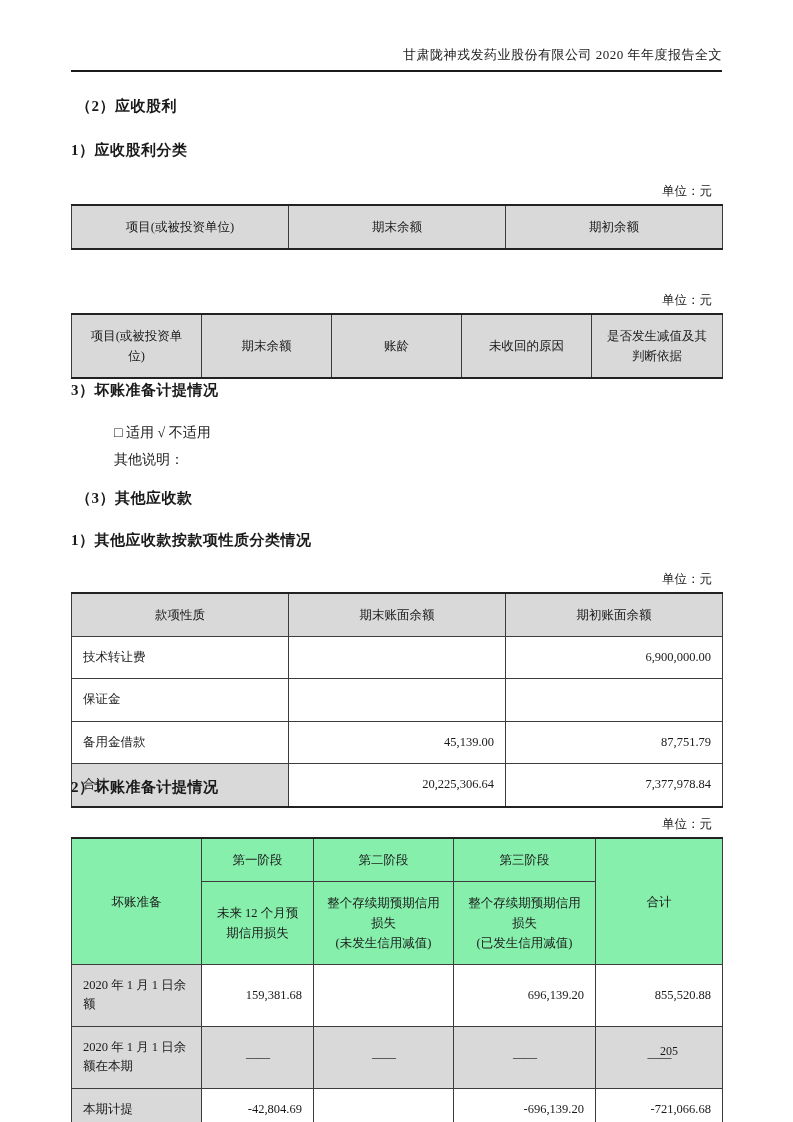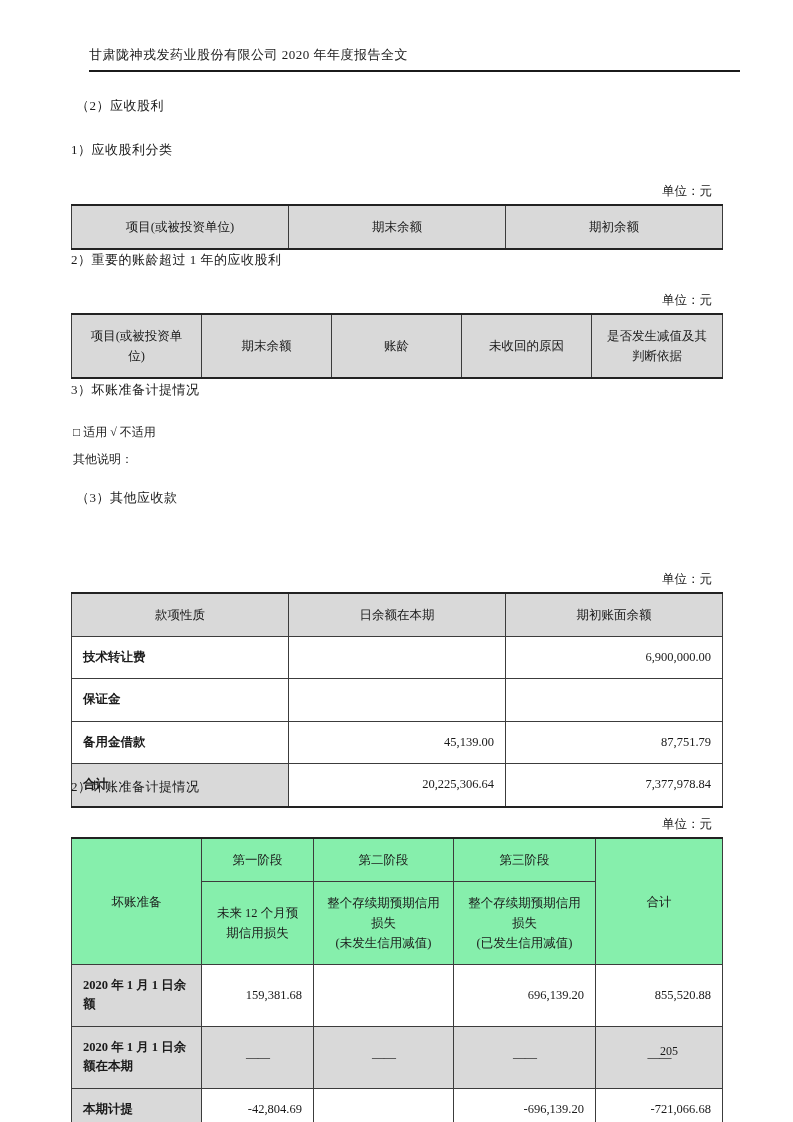"甘肃陇神戎发药业股份有限公司 2020 年年度报告全文" .doc-header { left: 89px -> 71px; text-align: left -> right }
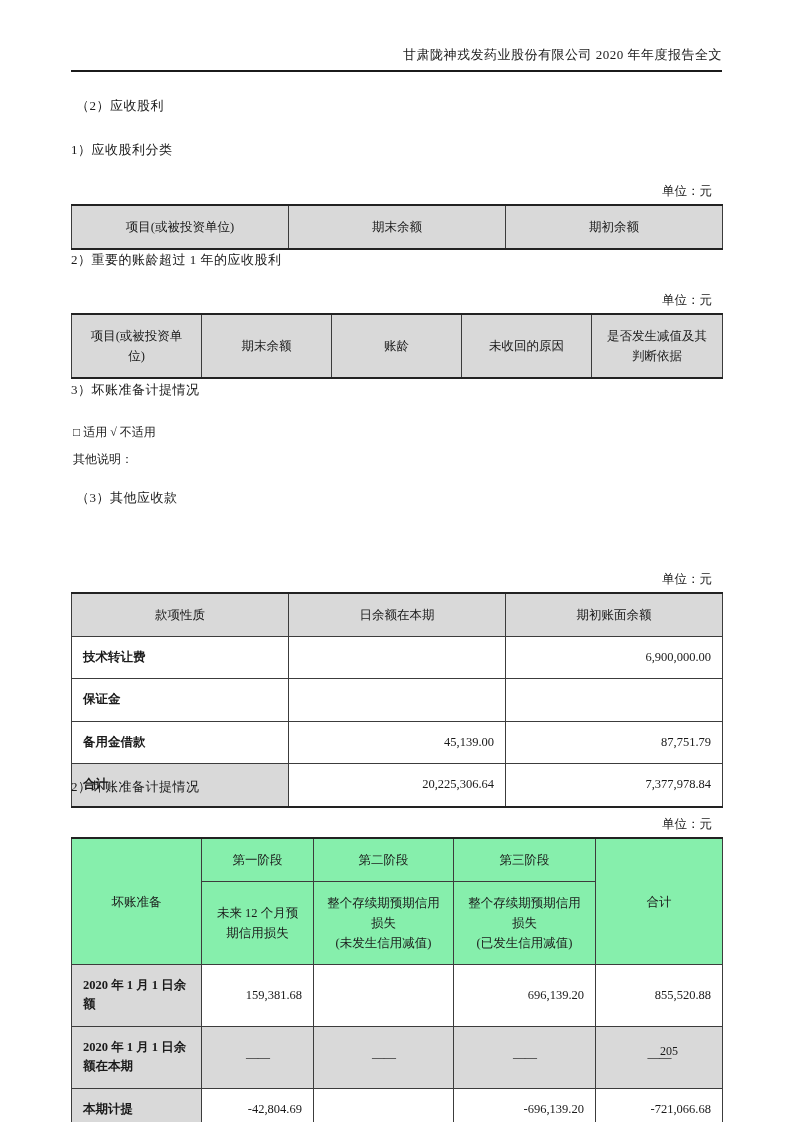"（2）应收股利" .sec-title { font-size: 13px -> 15px; font-weight: normal -> bold }
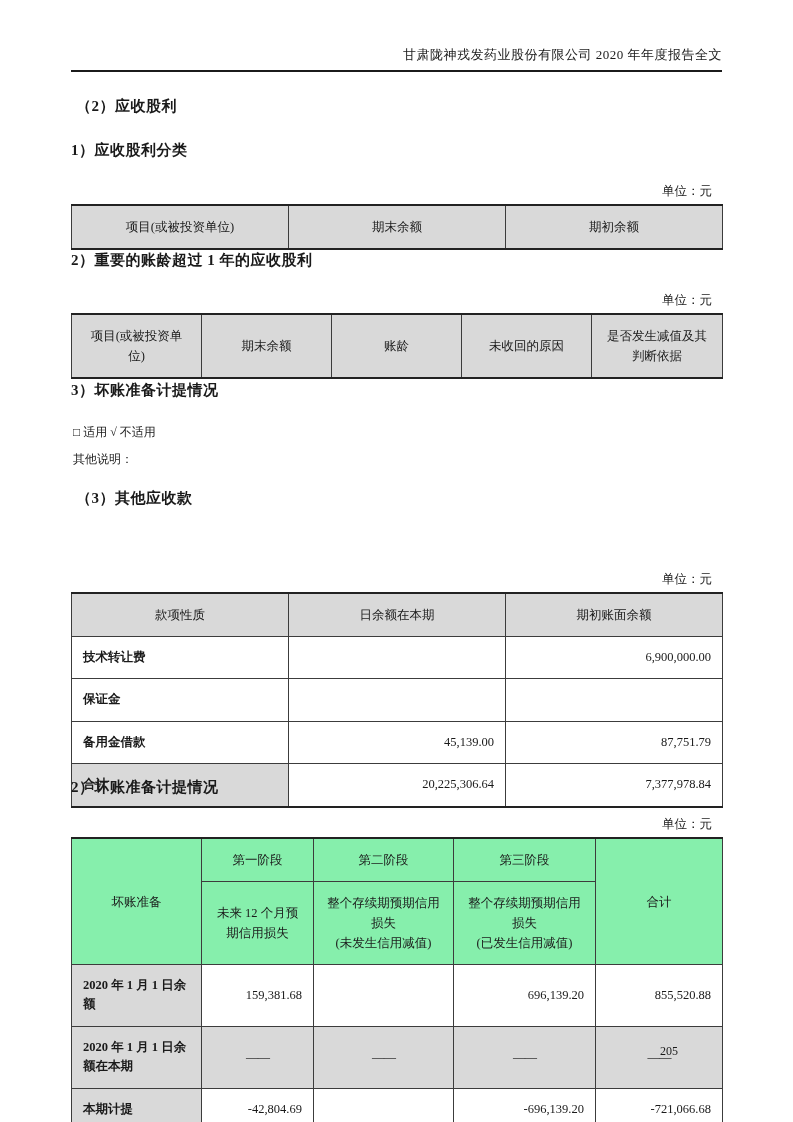"2）重要的账龄超过 1 年的应收股利" div.abs { html: <div>2）重要的账龄超过 1 年的应收股利</div> -> none }
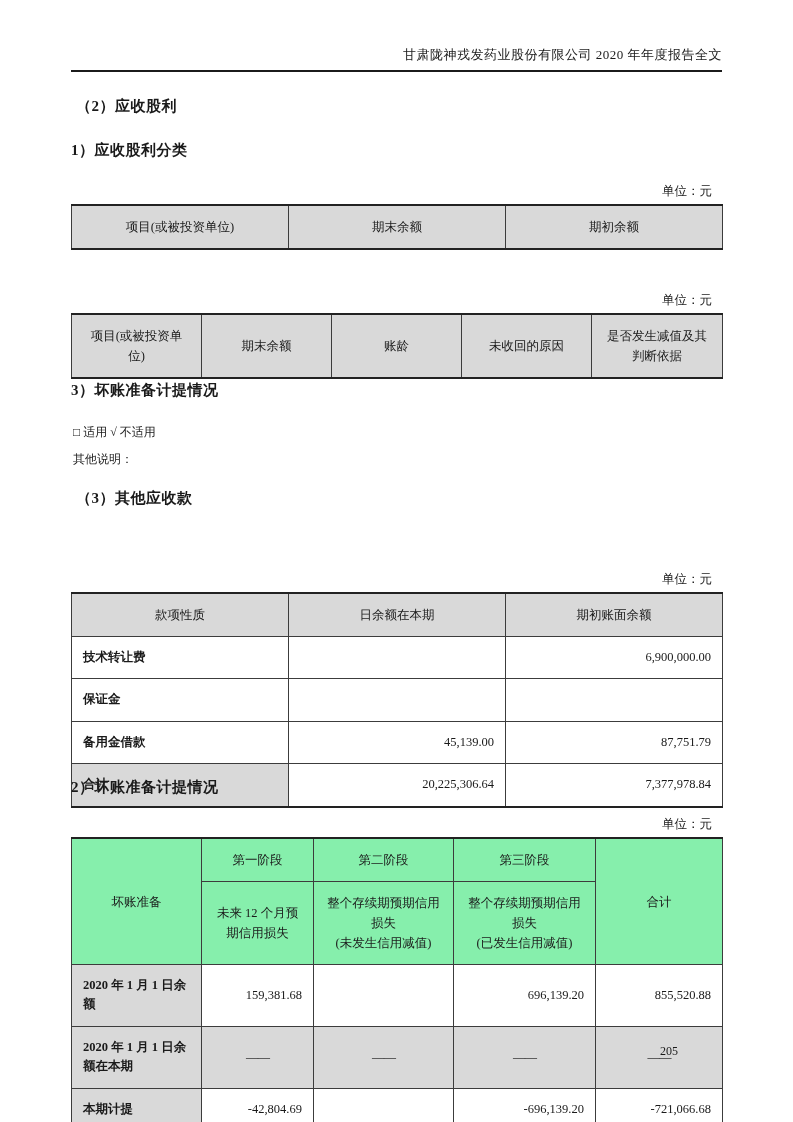"□ 适用 √ 不适用" .plain { font-size: 12px -> 14px; margin-left: none -> 41px }
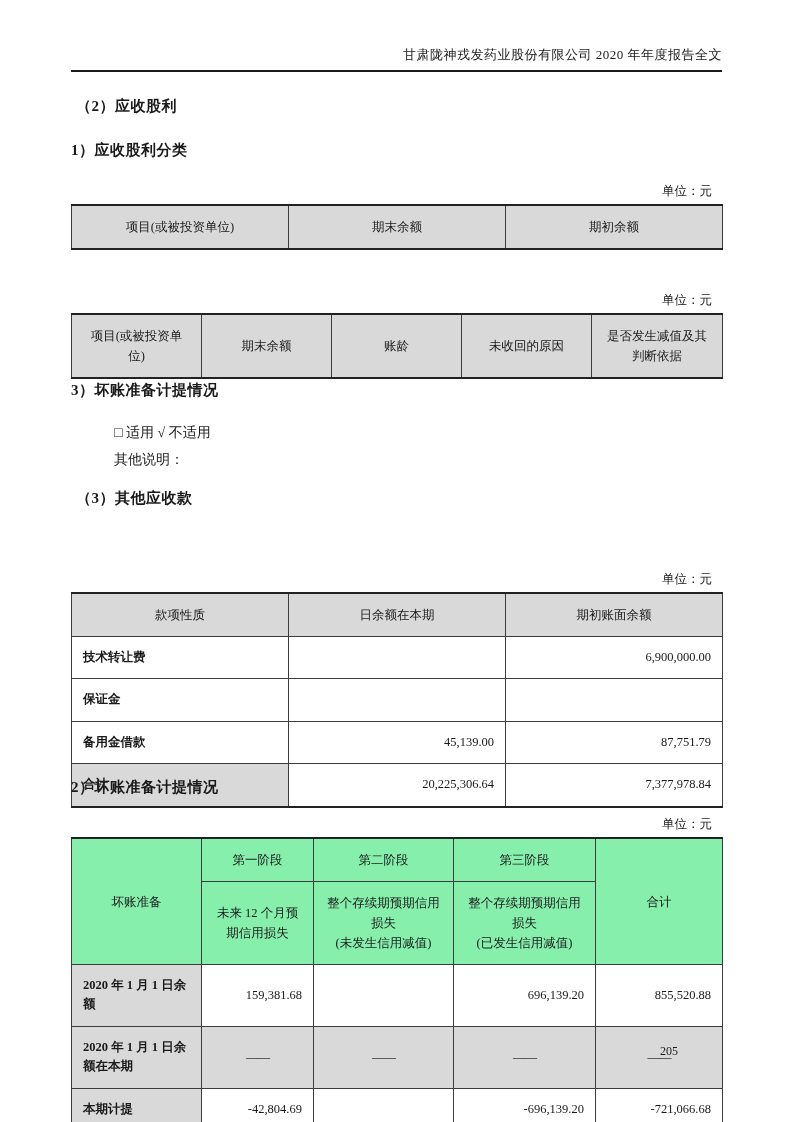"1）其他应收款按款项性质分类情况" div.abs { html: none -> <div>1）其他应收款按款项性质分类情况</div> }
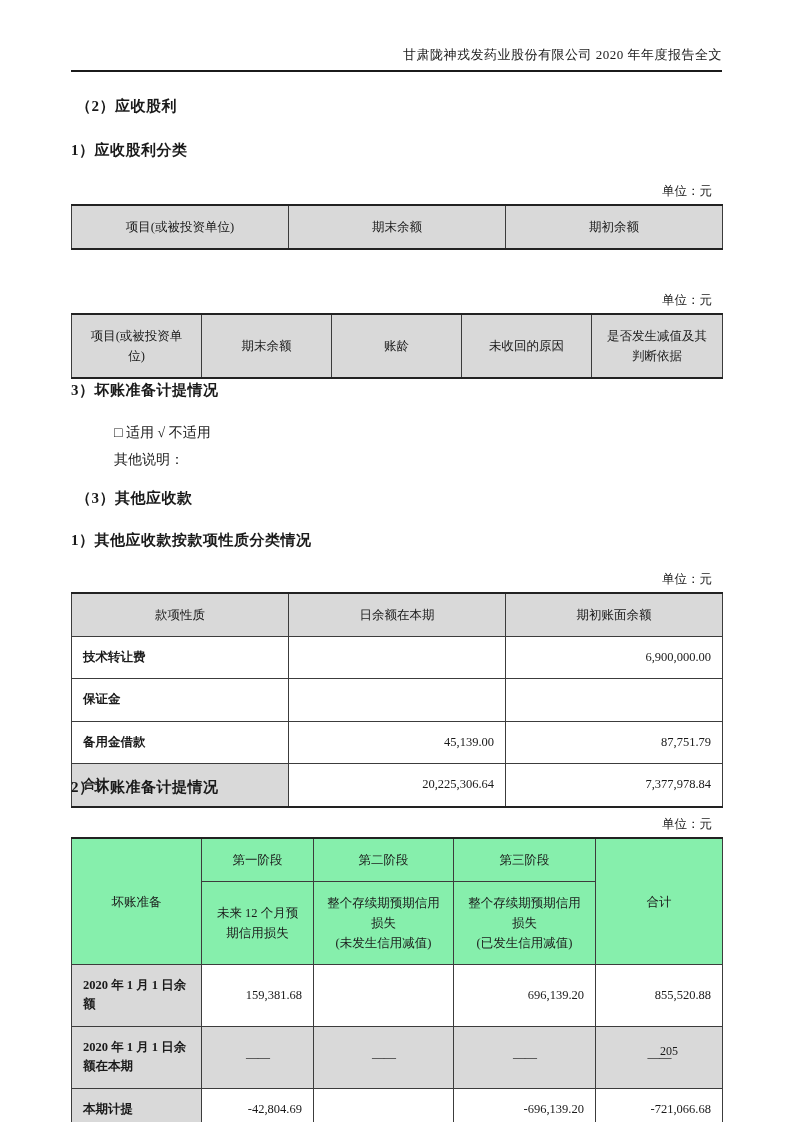"日余额在本期" th { text: 日余额在本期 -> 期末账面余额 }
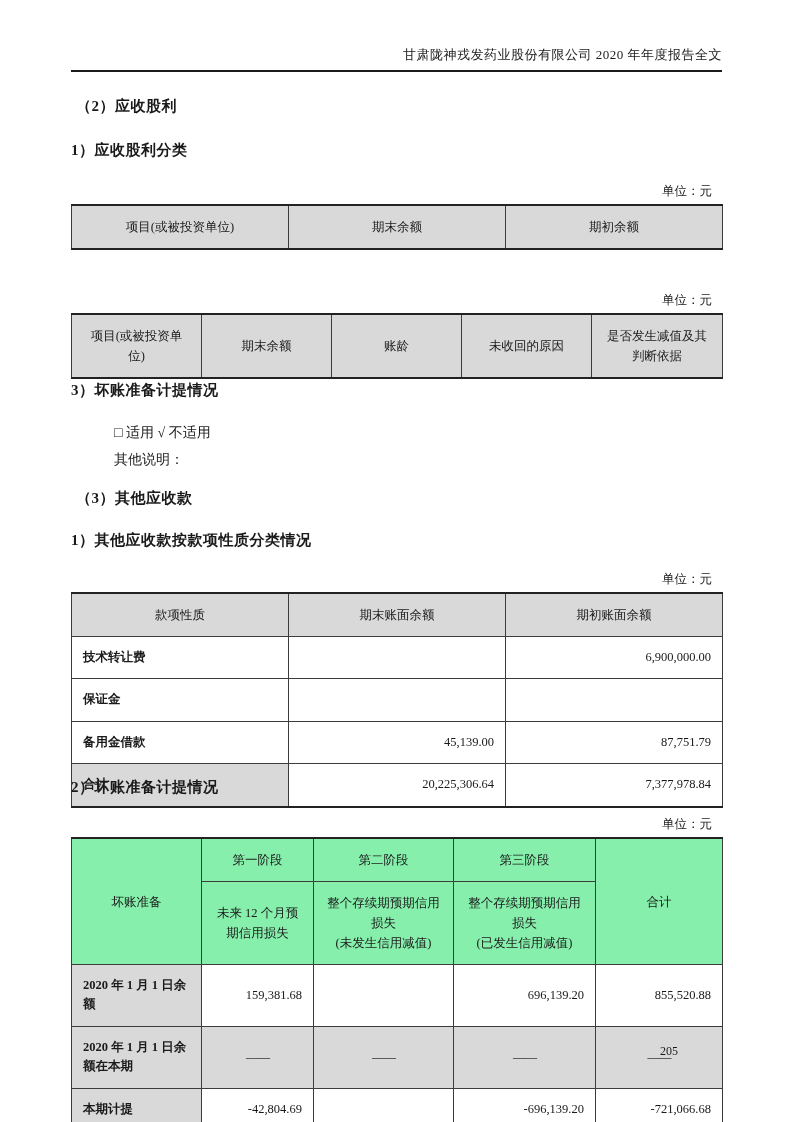"技术转让费" .lbl { font-weight: bold -> none }
